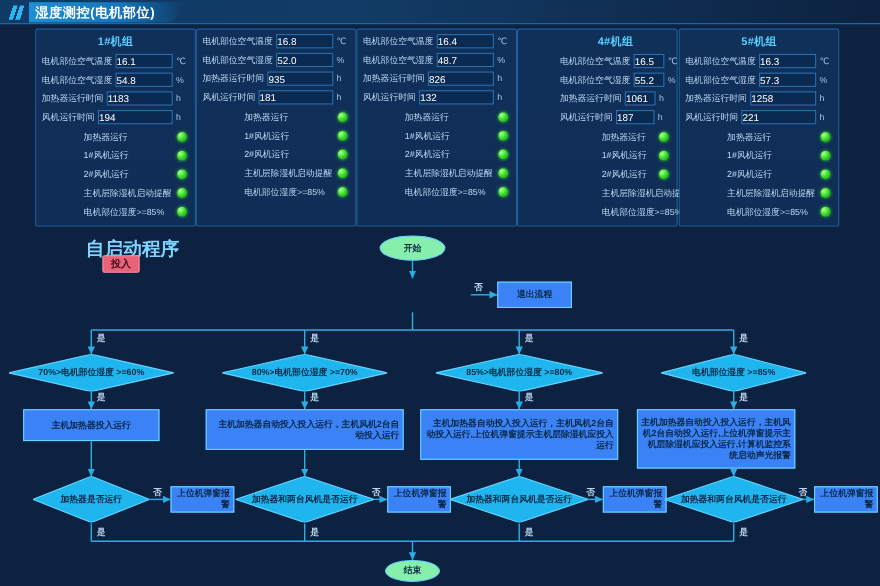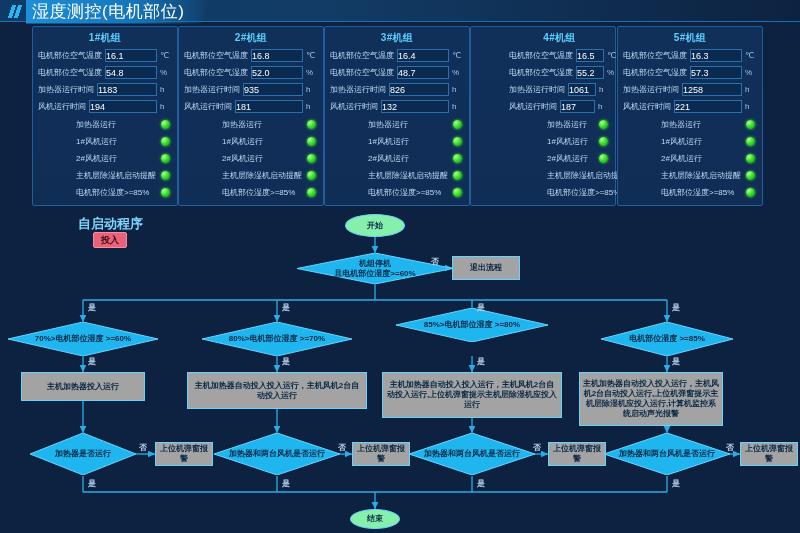"湿度测控(电机部位)" .title-plate { font-size: 17px -> 12px; font-weight: normal -> bold }
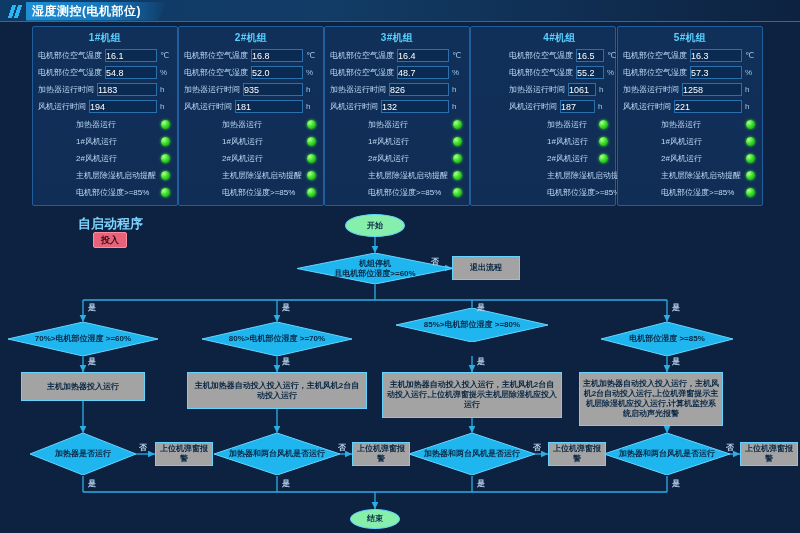"2#机组" div.panel-title { html: <div>2#机组</div> -> none }
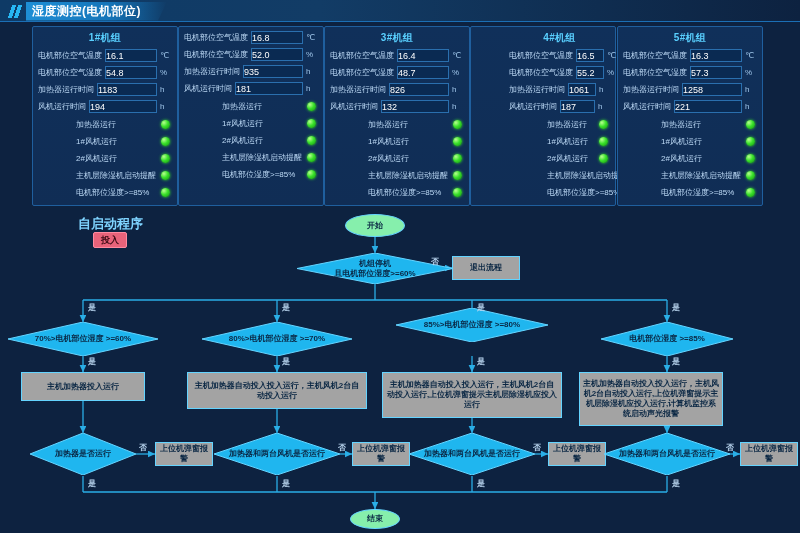"3#机组" div.panel-title { html: <div>3#机组</div> -> none }
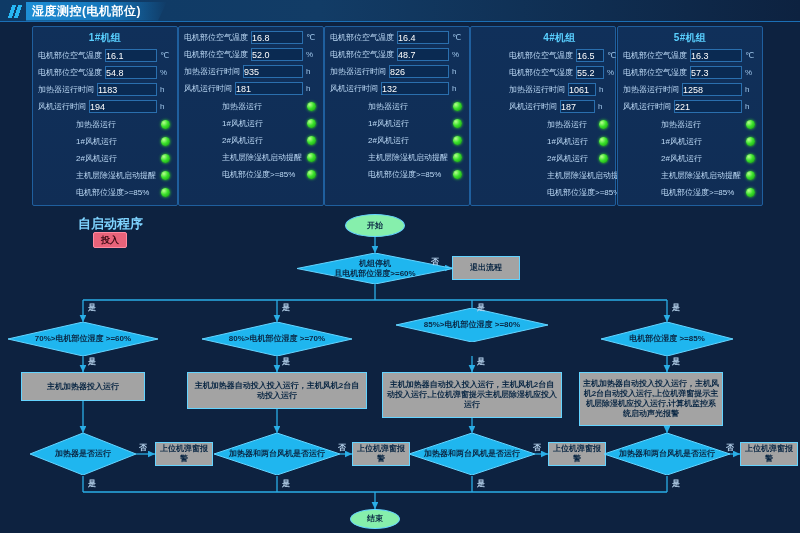"自启动程序" .auto-label { font-size: 13px -> 17px }
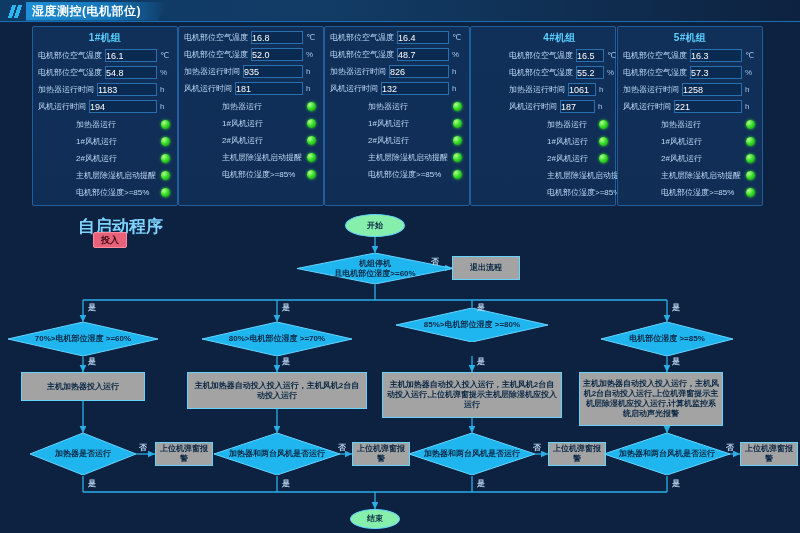"机组停机" div.dec-wrap { html: <div> <svg> <polygon></polygon> </svg> <div> <span> <span>机组停机</span><br> <span>且电机部位湿度&gt;=60%</span> </span> </div> </div> -> none }
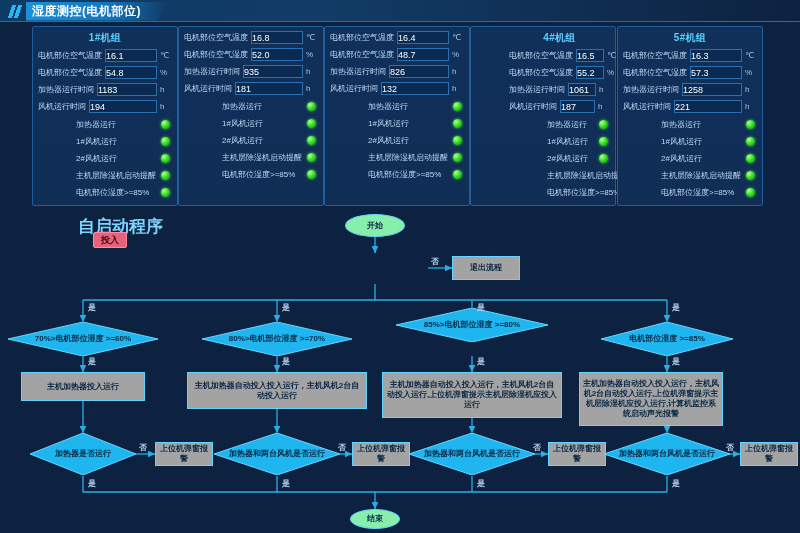"退出流程" .proc { background: #a3a3a3 -> #3b82f6; text-align: none -> right }
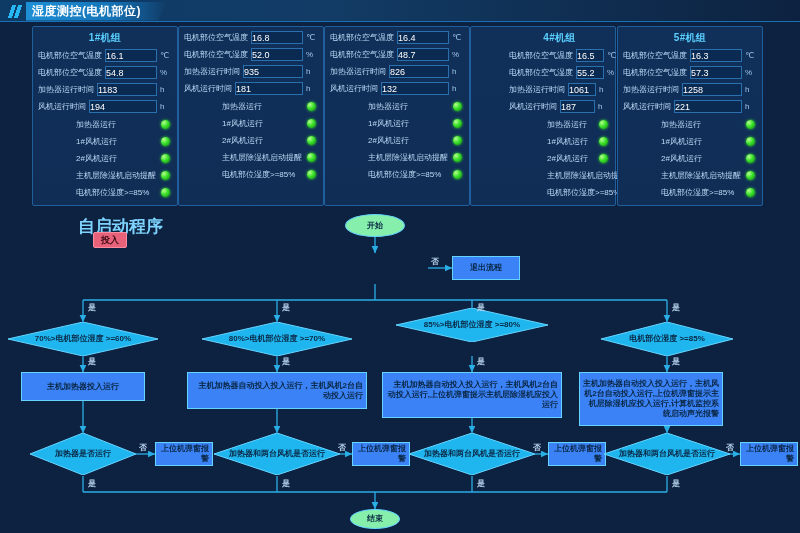"85%>电机部位湿度 >=80%" div.dec-wrap { top: 102px -> 116px }
